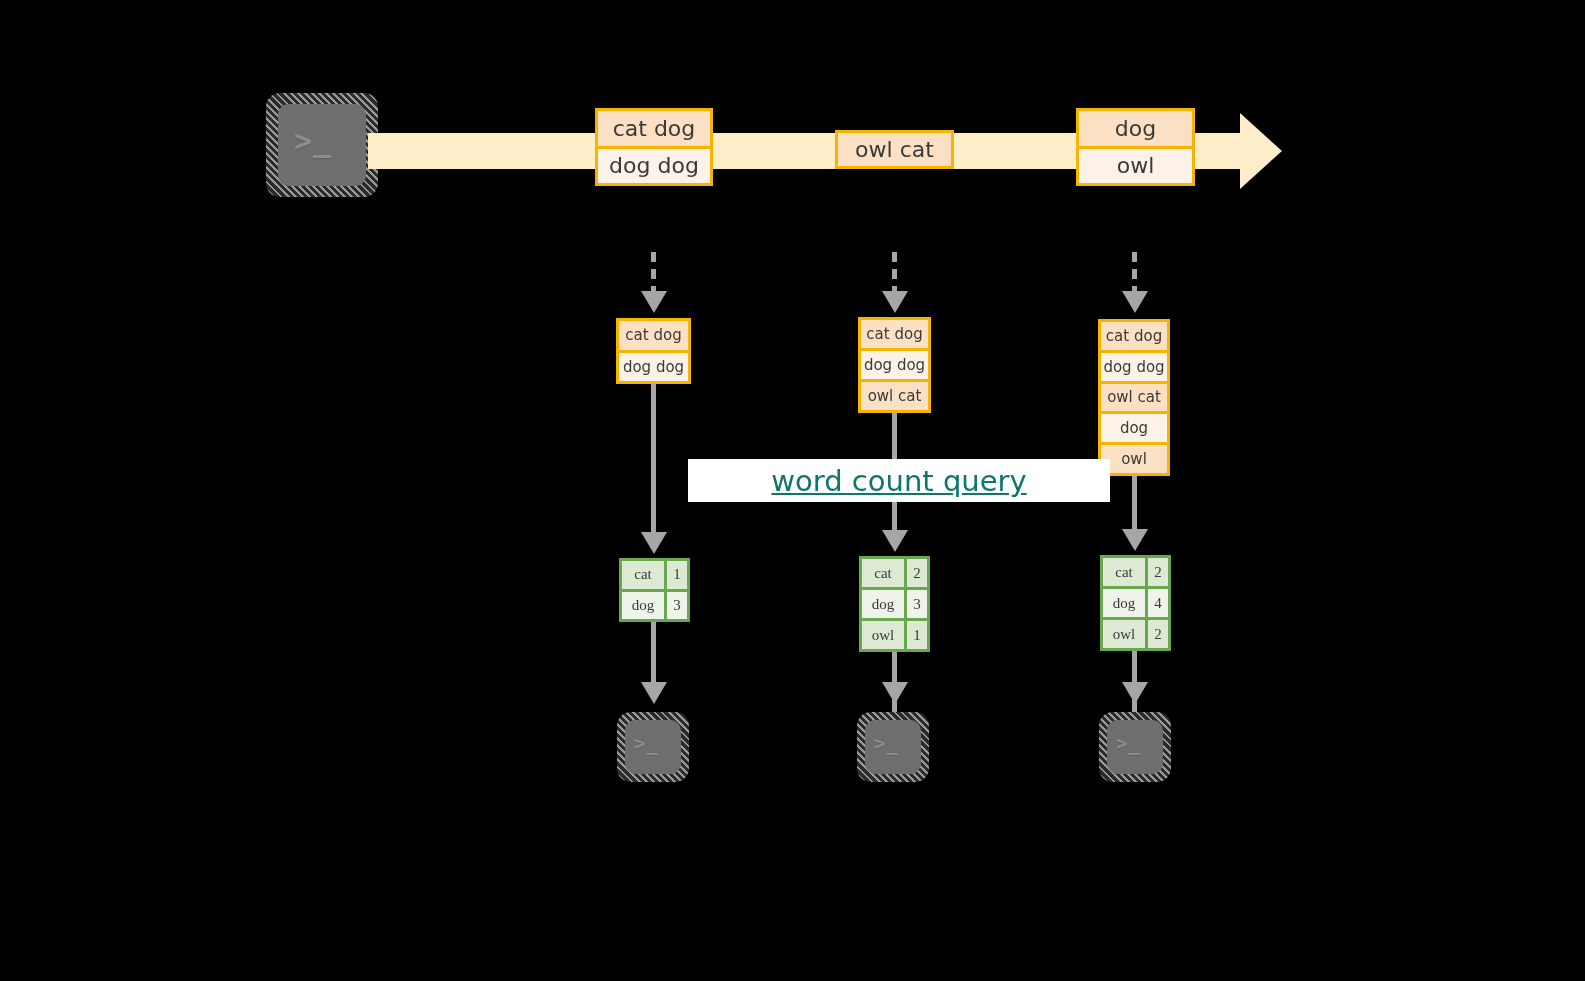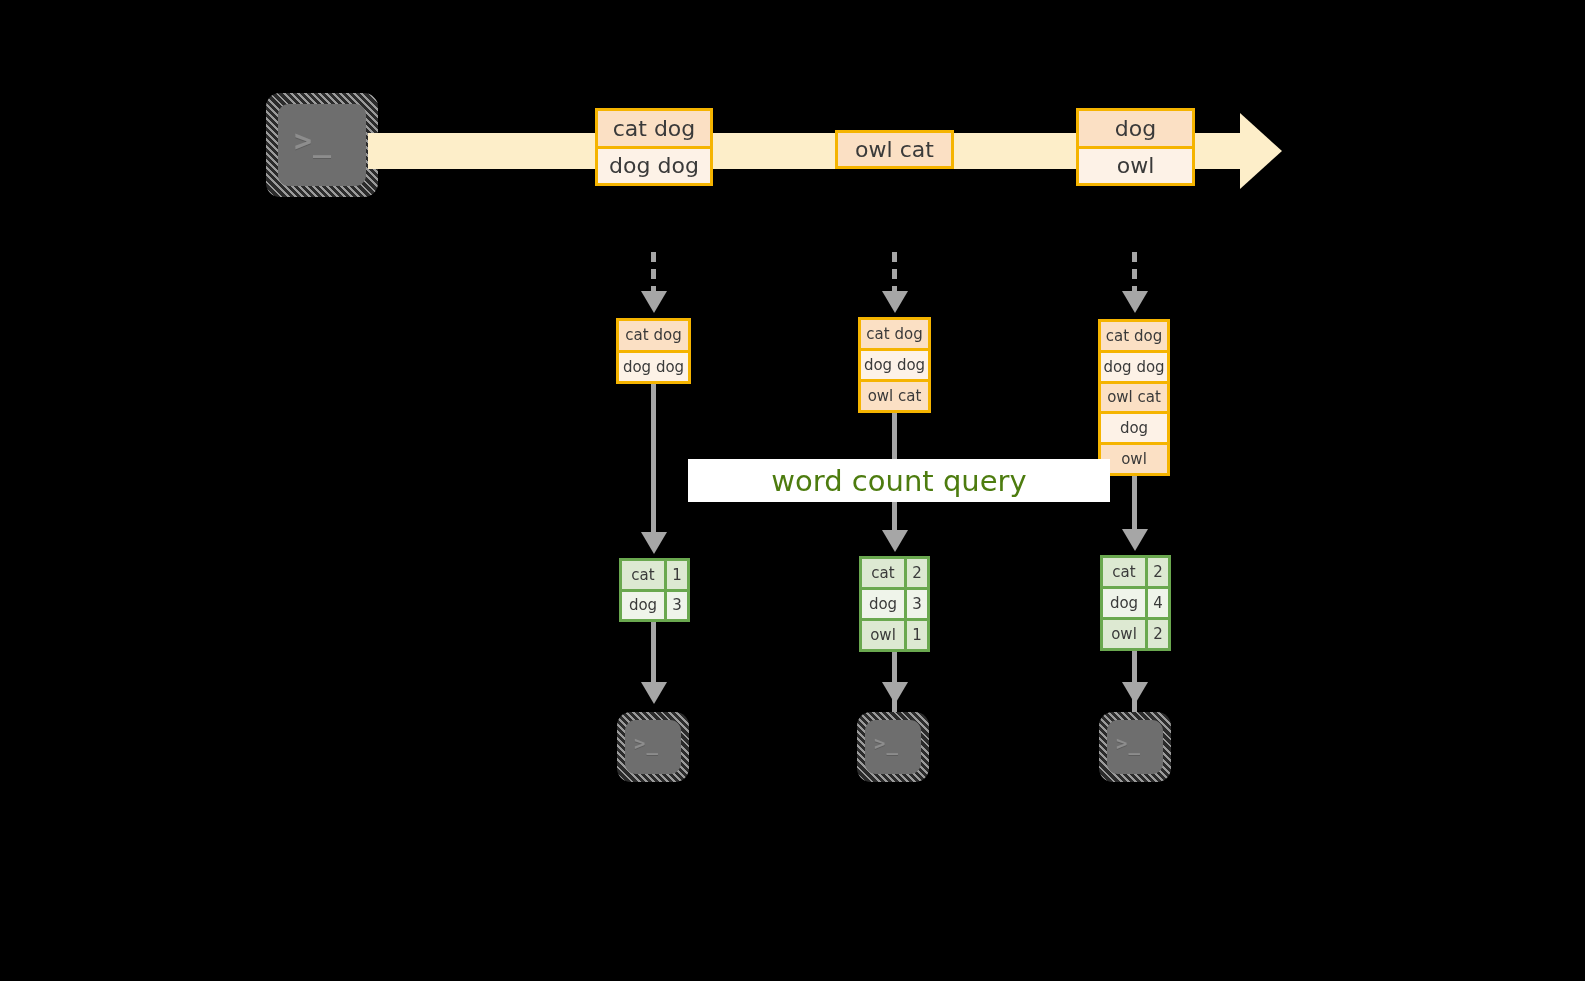"word count query" .qlabel { color: #4d7c0f -> #0f766e; text-decoration: none -> underline }
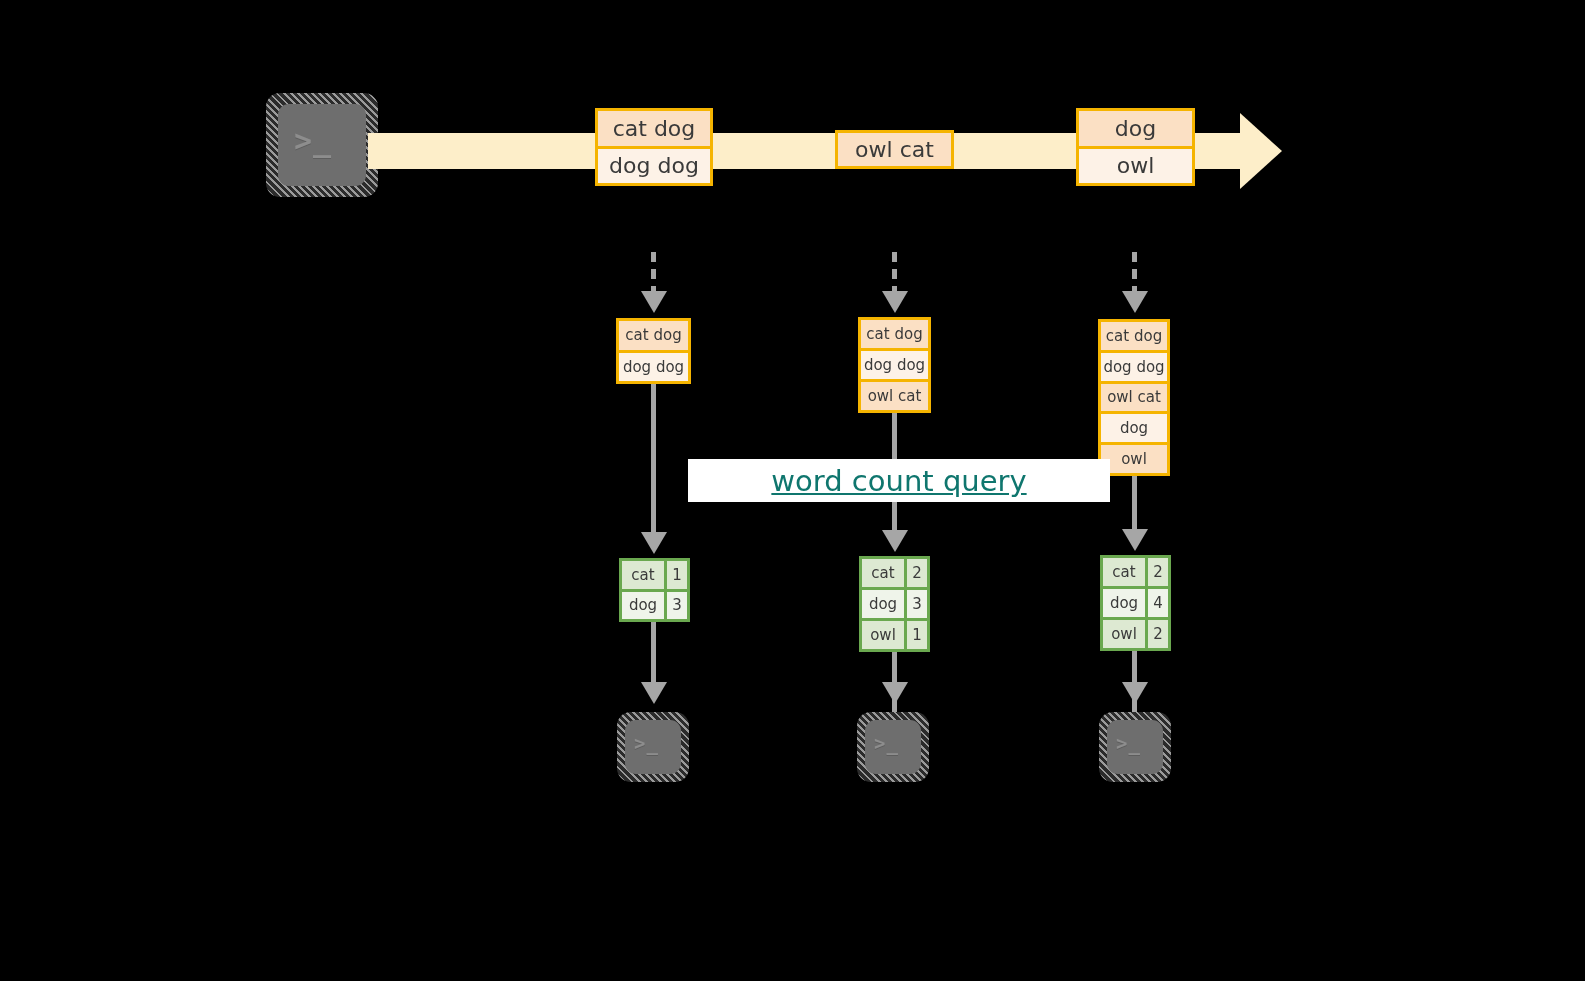"cat" .gtab .gr { font-family: none -> Liberation Serif, serif }
